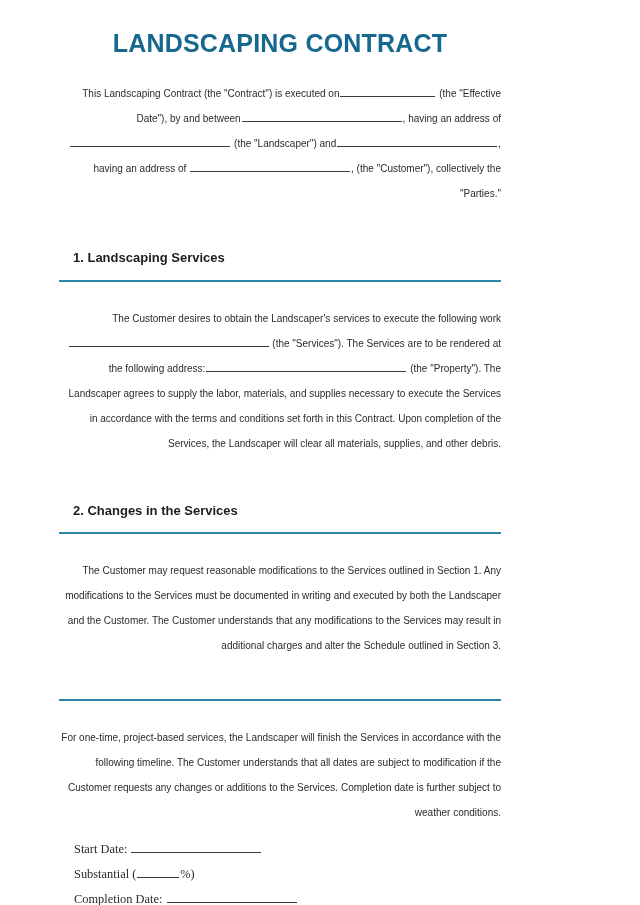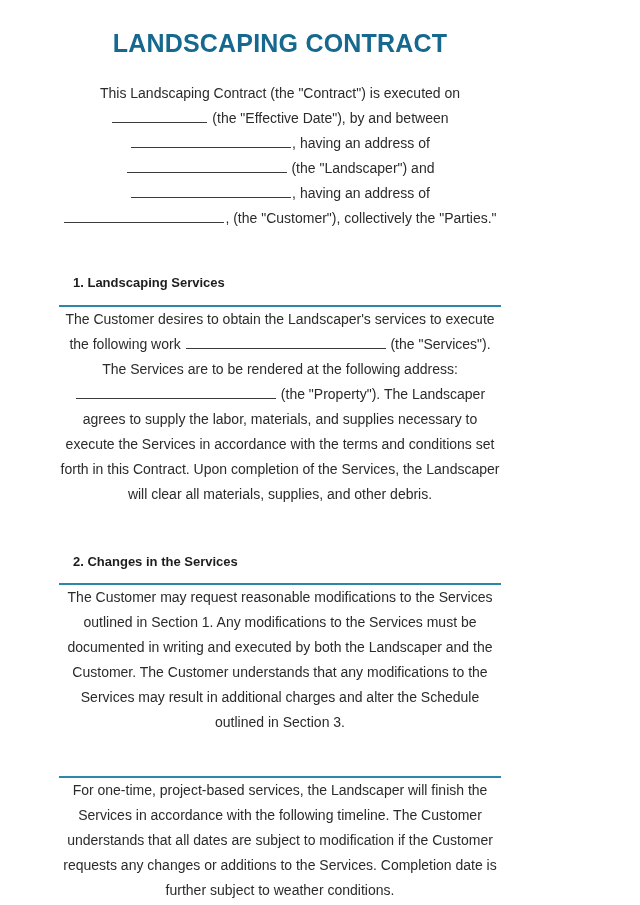"This Landscaping Contract (the" .body-text { font-size: 14px -> 10px; text-align: center -> right }
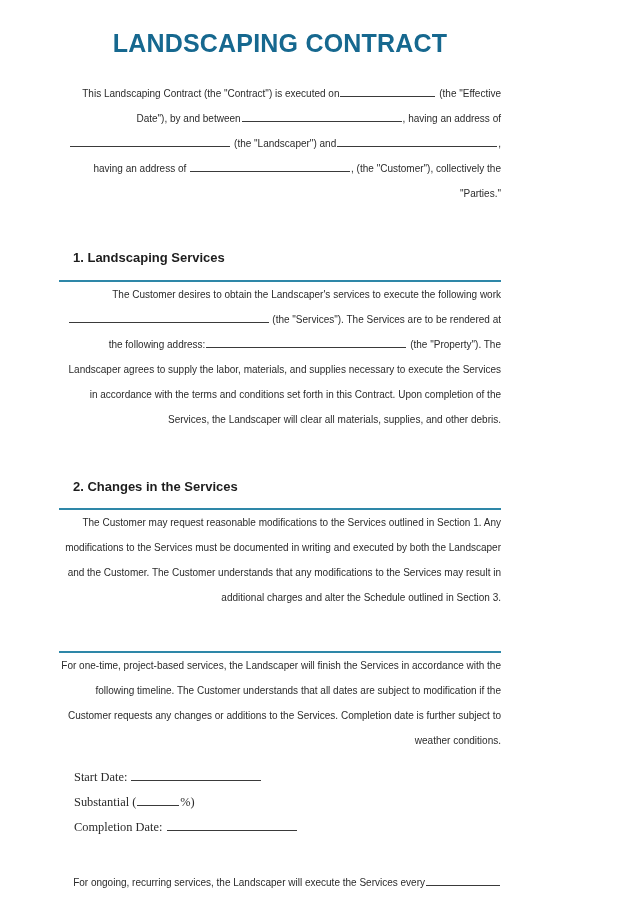"The Customer desires to obtain" .section-body { margin-top: 0 -> 24px }
